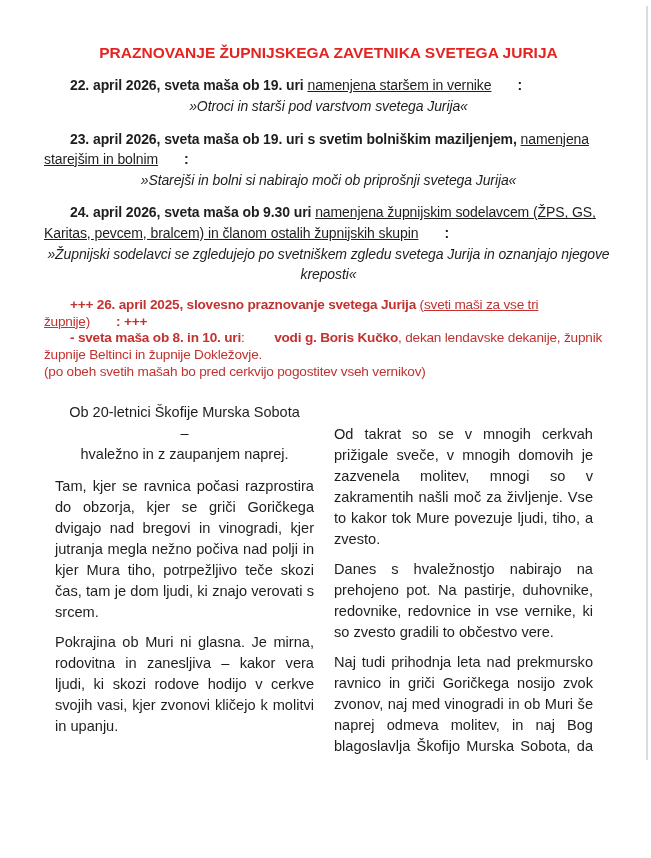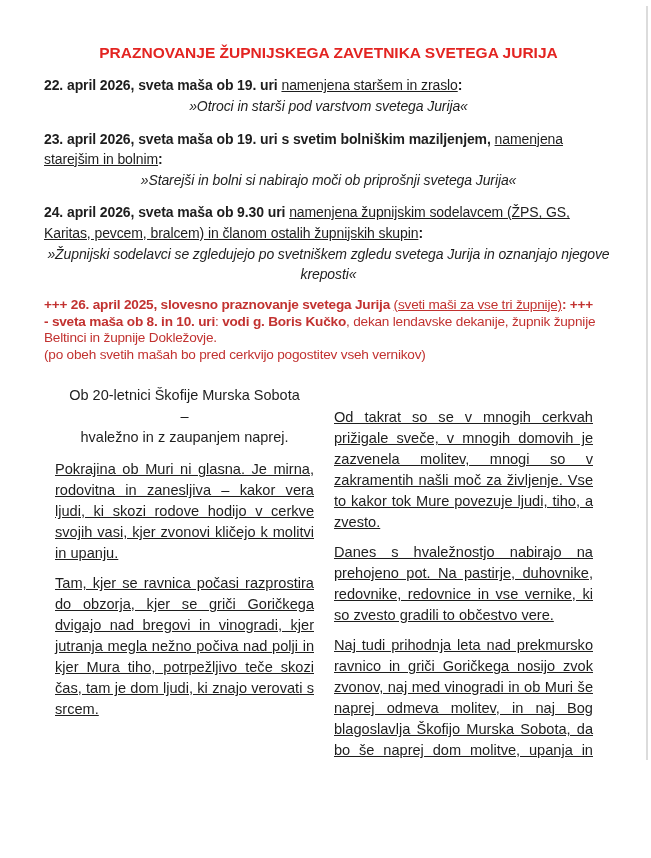"22. april 2026, sveta maša" .b { margin-left: none -> 26px }
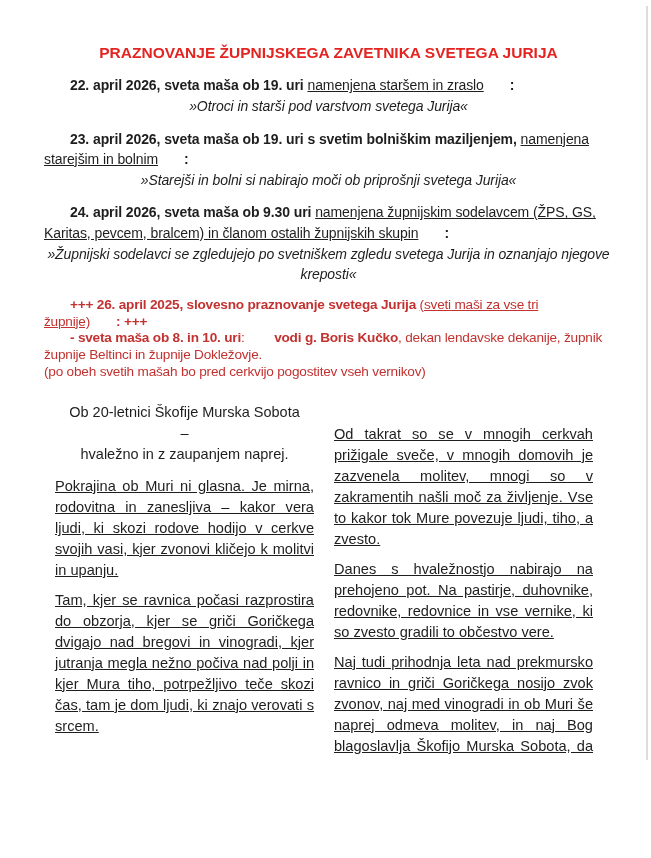"namenjena staršem in zraslo" span.u { text: zraslo -> vernike }
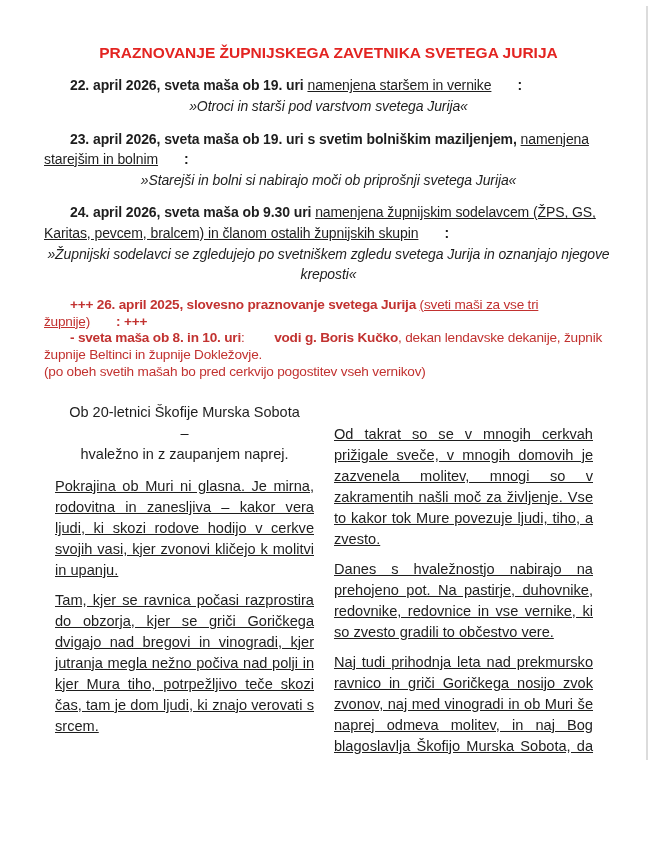"Od takrat so se v" .col p { text-decoration: underline -> none }
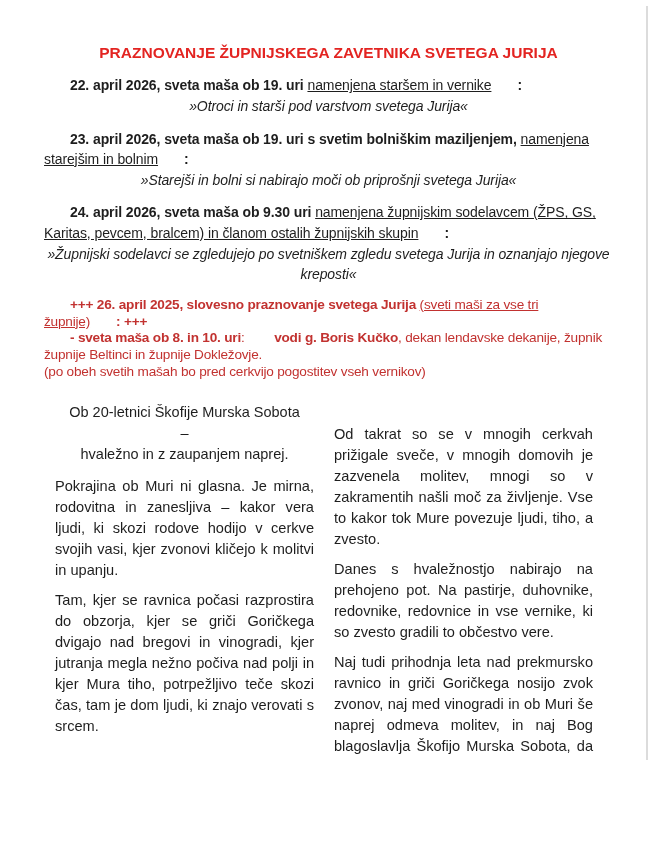"Pokrajina ob Muri ni glasna." p { order: before "Tam, kjer se ravnica počasi" -> after "Tam, kjer se ravnica počasi" }
